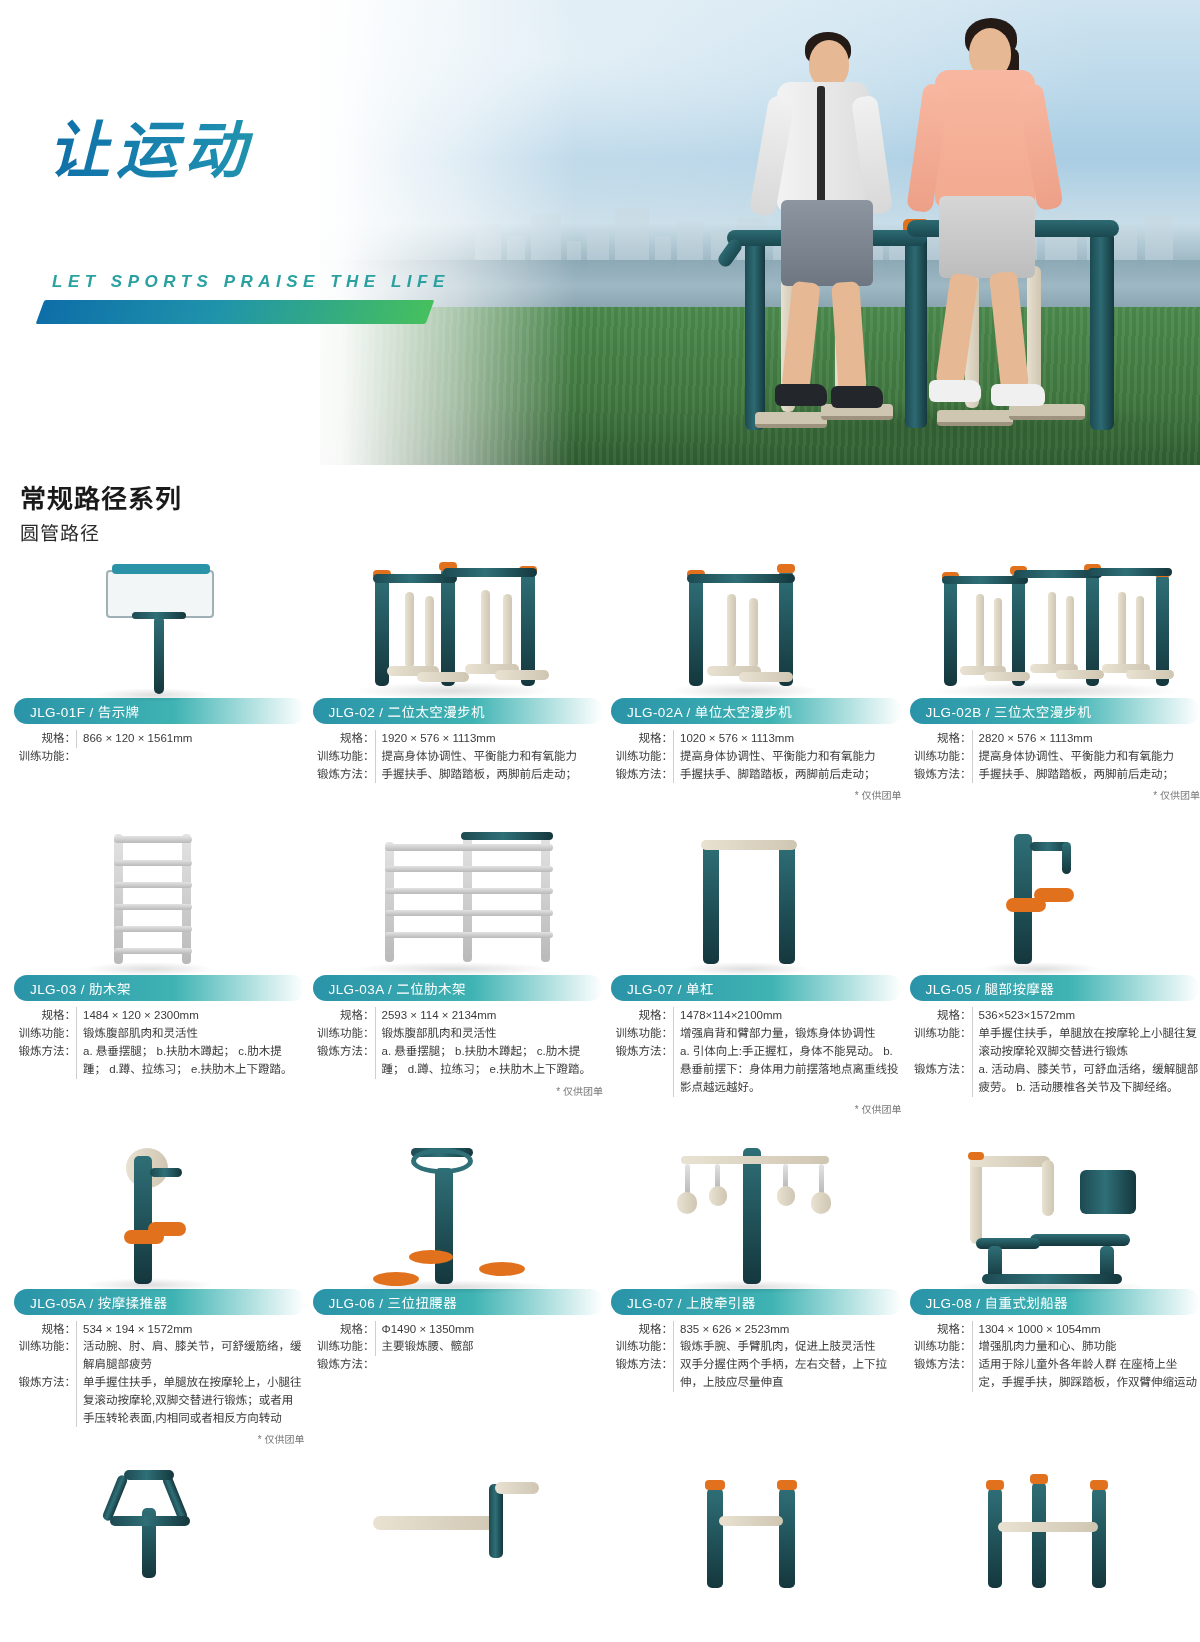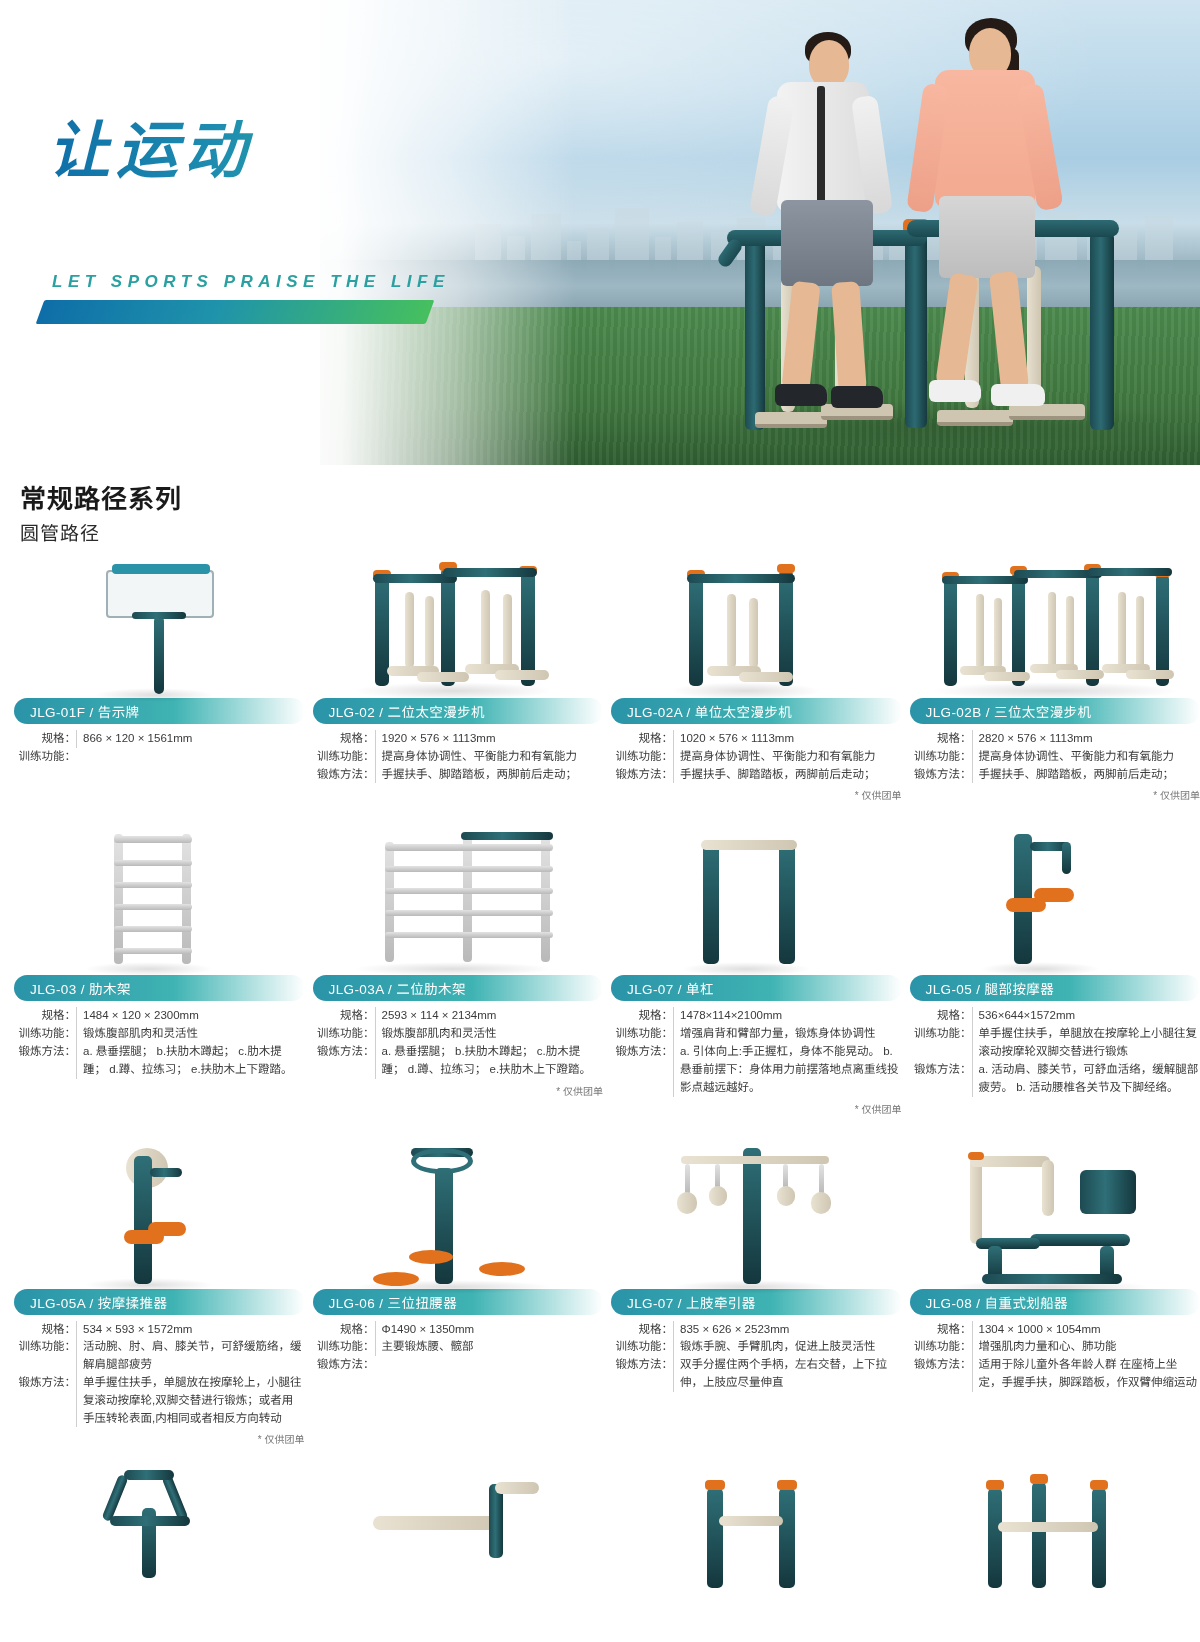"536×644×1572mm" div.sval { text: 644 -> 523 }
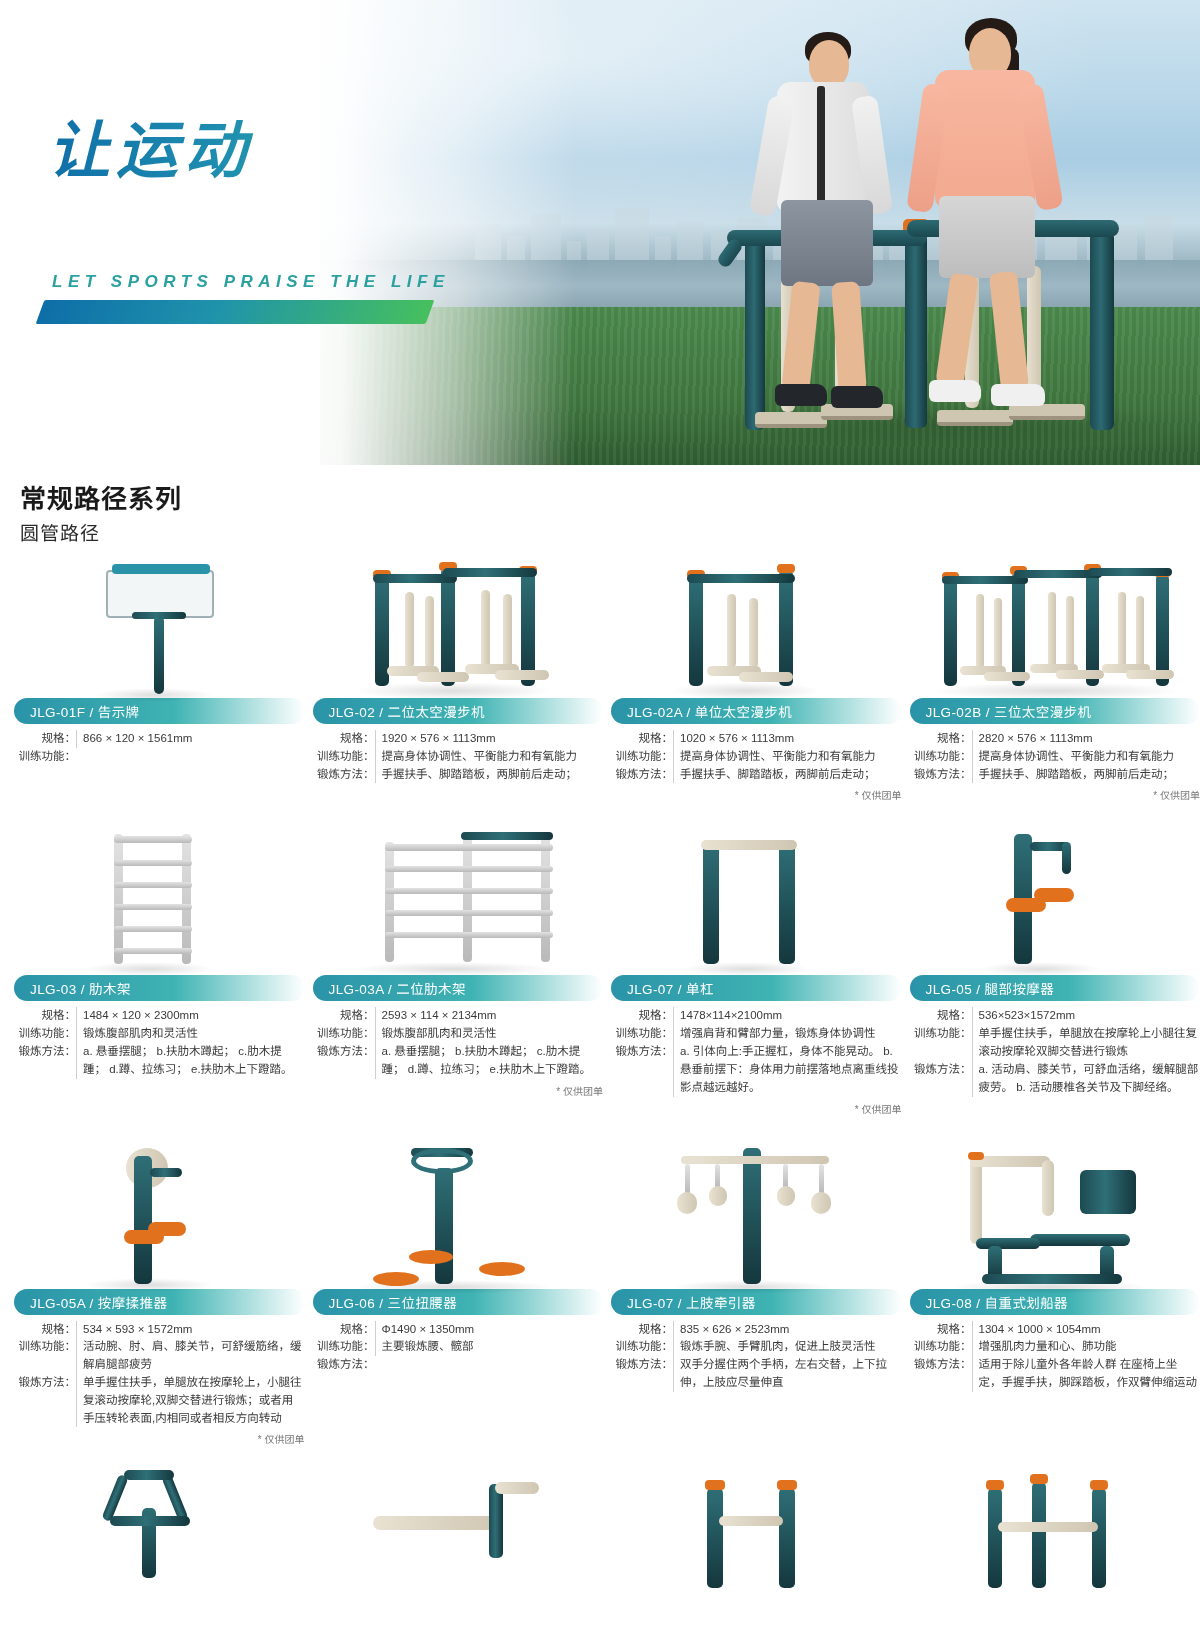"534 × 593 × 1572mm" div.sval { text: 593 -> 194 }
